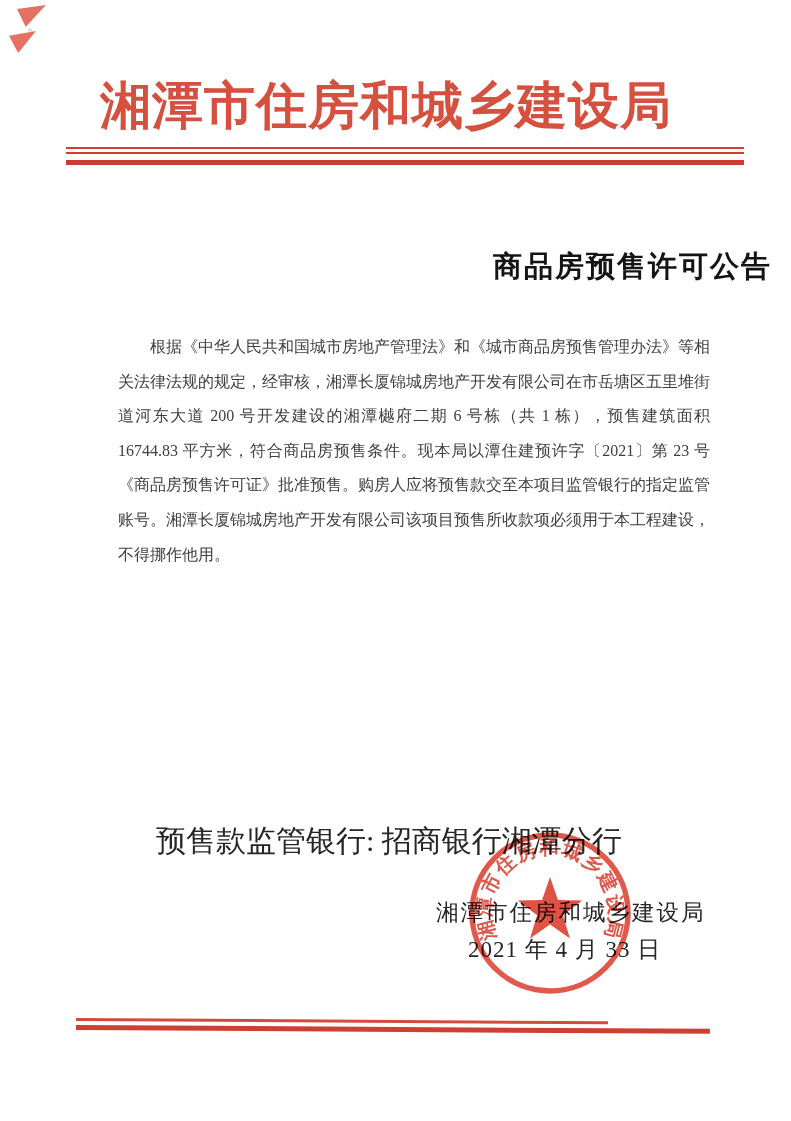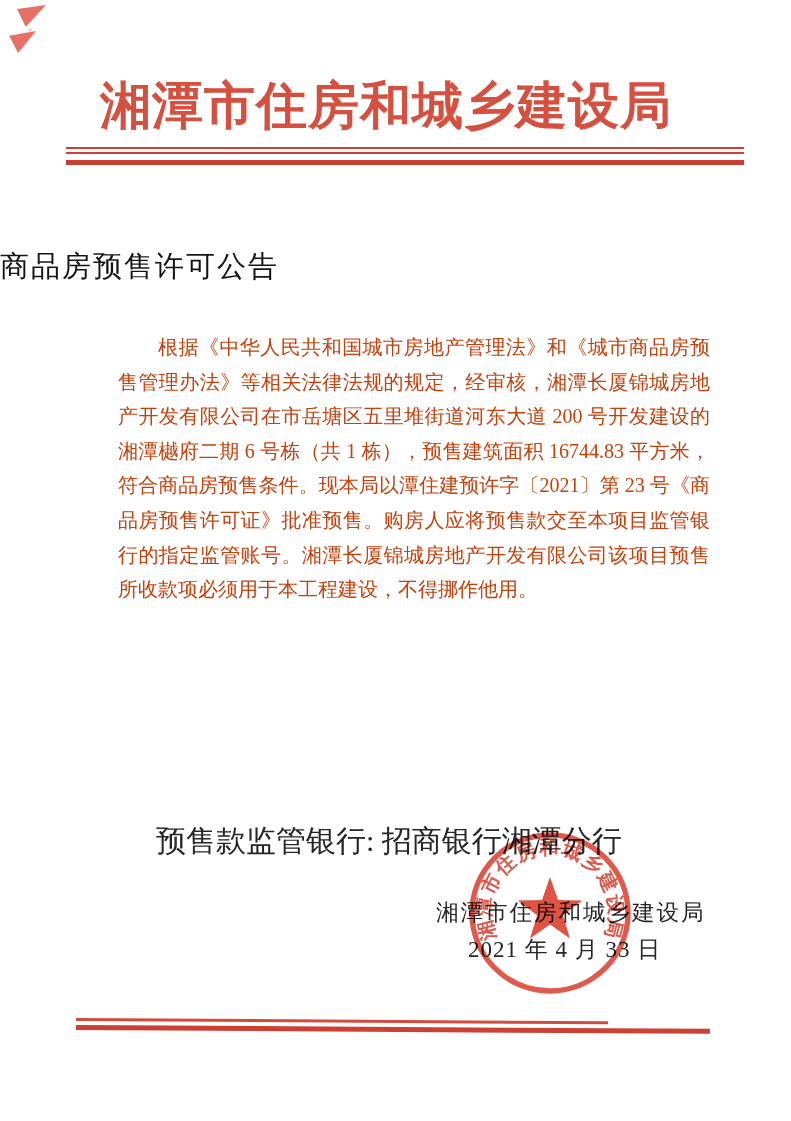"商品房预售许可公告" .doc-title { font-weight: 400 -> 700; text-align: left -> right }
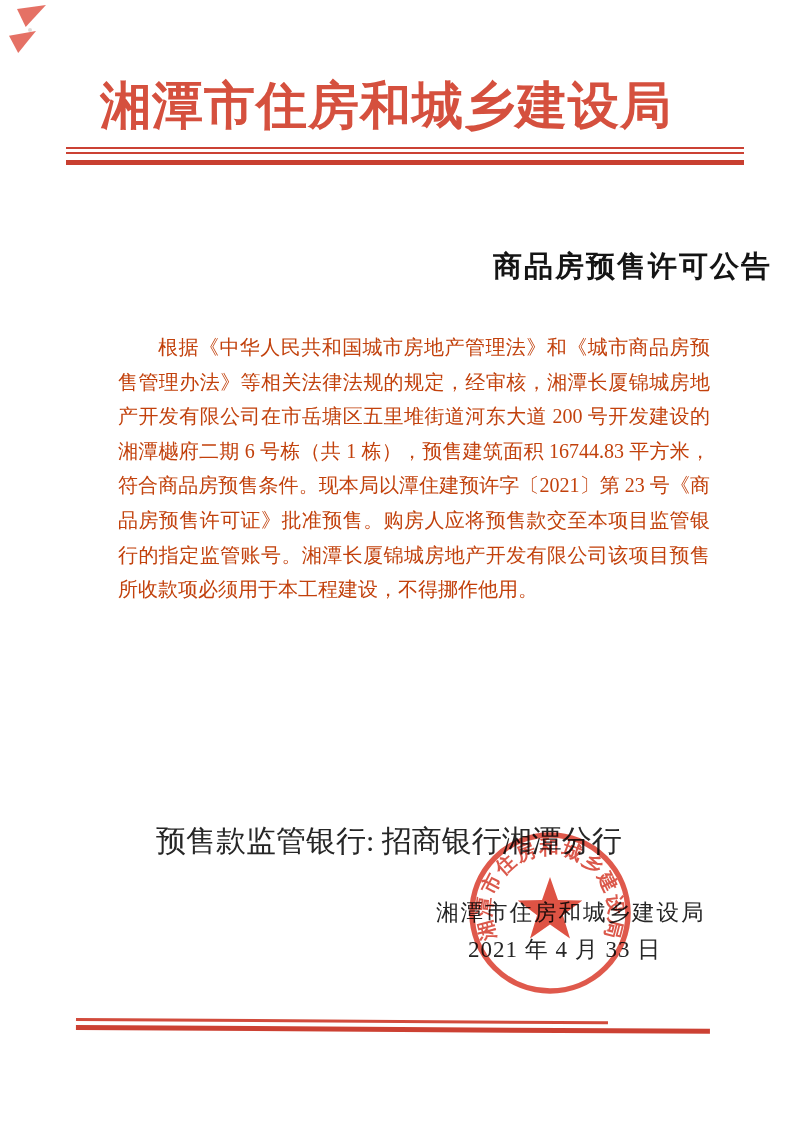"根据《中华人民共和国城市房地产管理法》和《城市商品房预售管理办法》等相关法律法规" .body-text { color: #c2410c -> #404040; font-size: 20px -> 16px }
